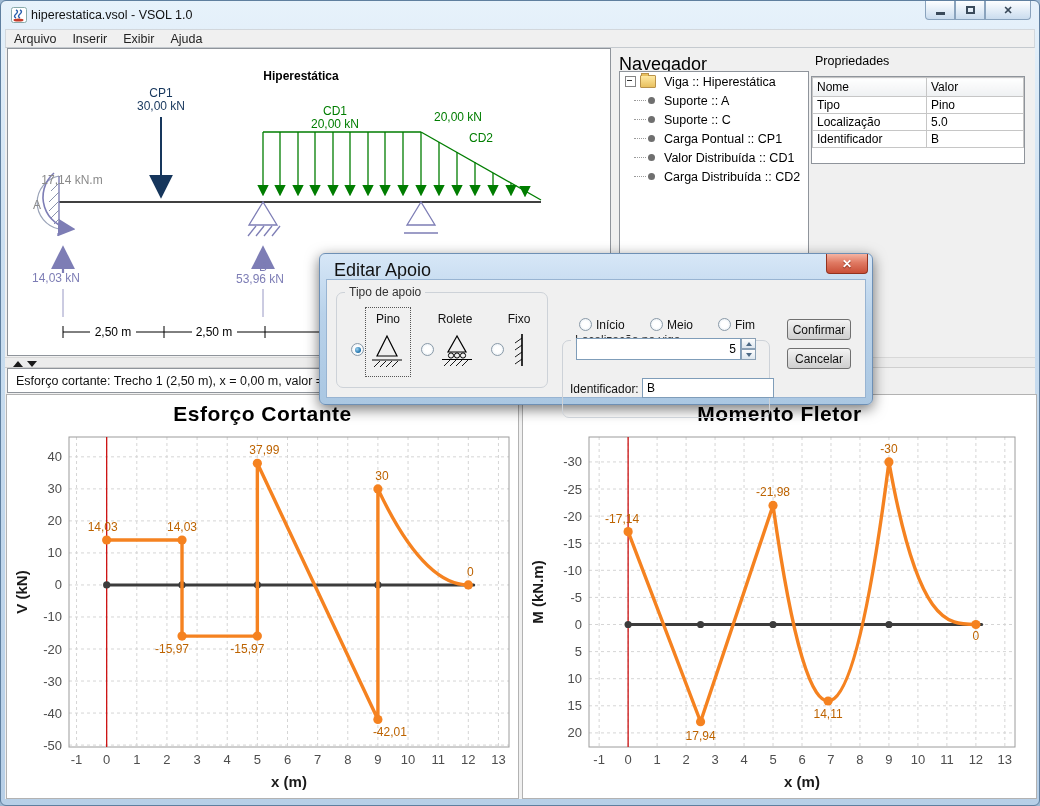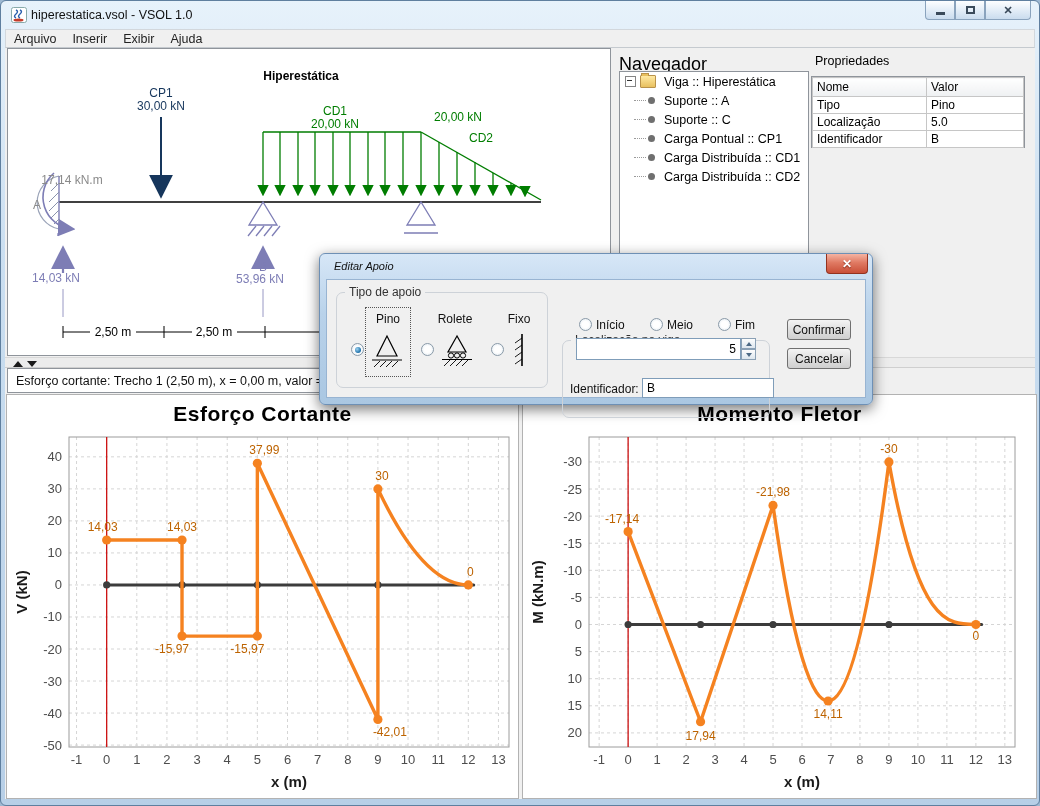"Nome" #props-box { height: 72px -> 88px }
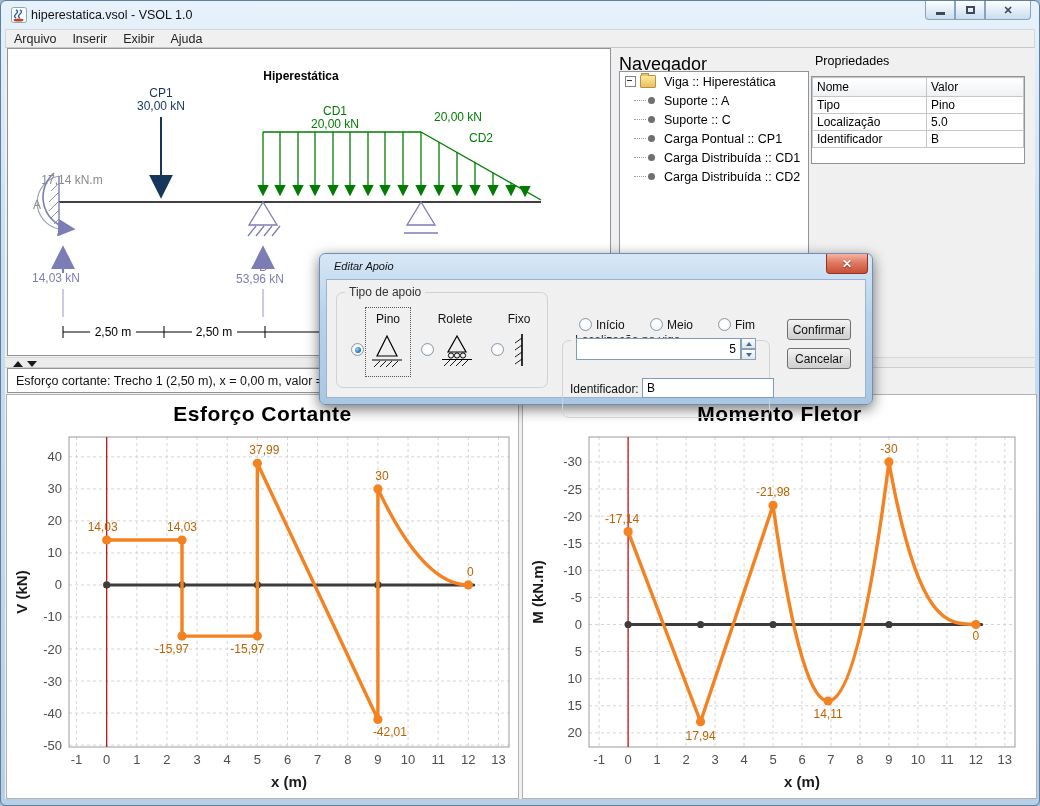"Carga Distribuída :: CD1" span.tlabel { text: Carga -> Valor }
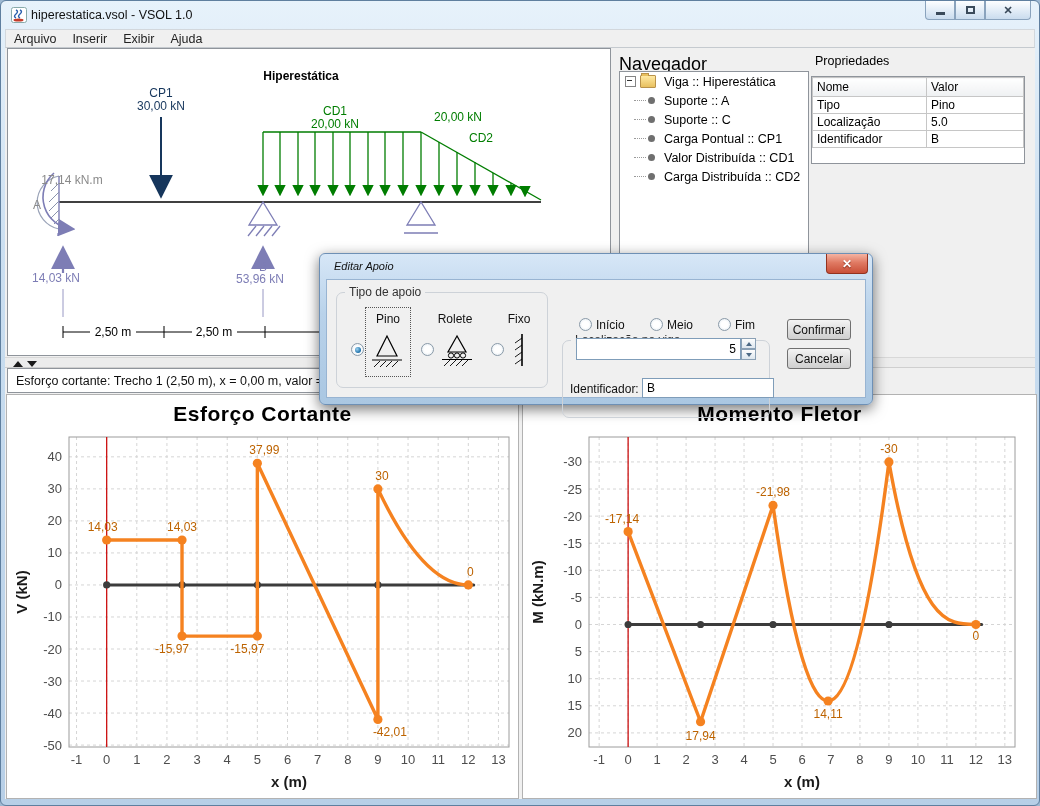"Editar Apoio" #dlg-title { font-size: 11px -> 18px; font-style: italic -> none }
